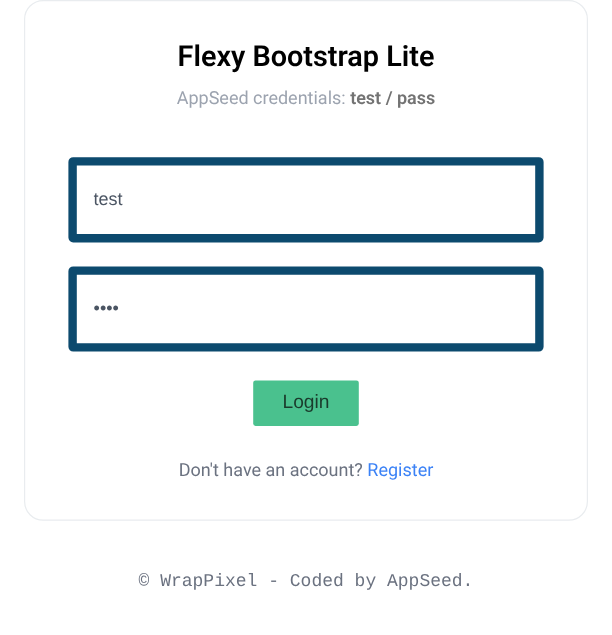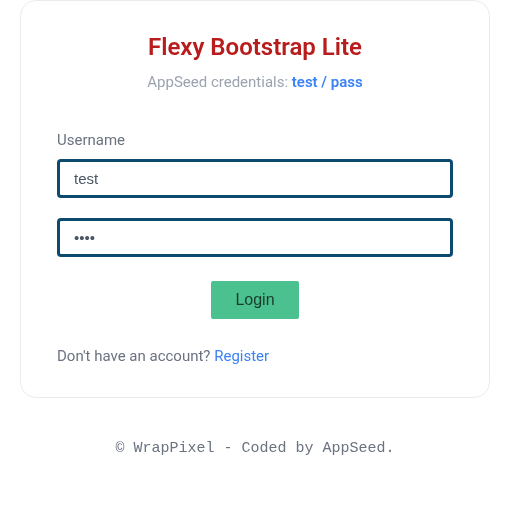"Flexy Bootstrap Lite" .title { color: #b91c1c -> #000000 }
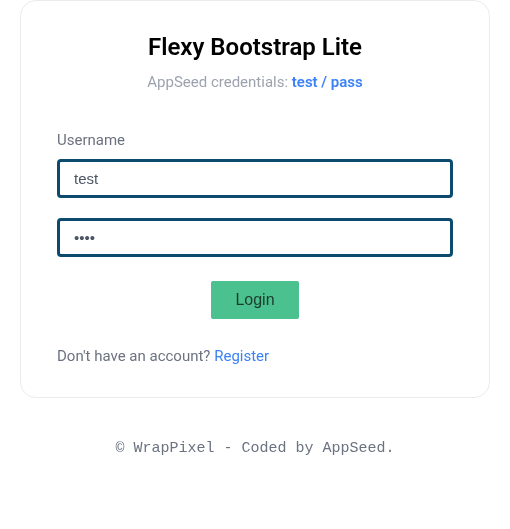"test / pass" .subtitle strong { color: #3b82f6 -> #737373 }
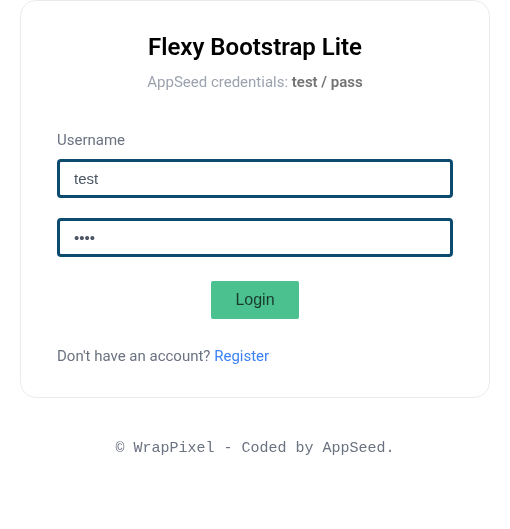"Username" label.label { html: <label>Username</label> -> none }
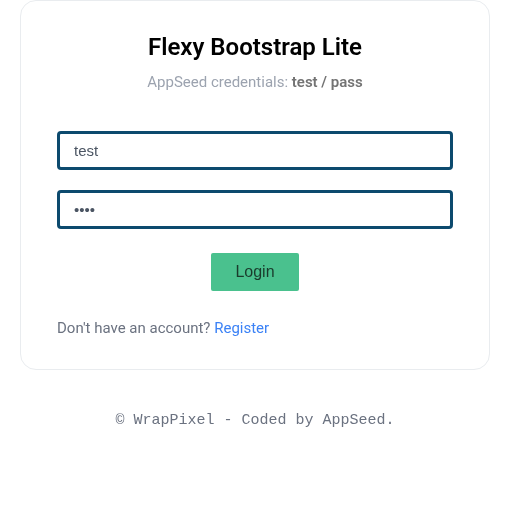"test" .input { border: 3px solid #0c4a6e -> 7px solid #0c4a6e; padding: 8px 14px -> 20px 14px }
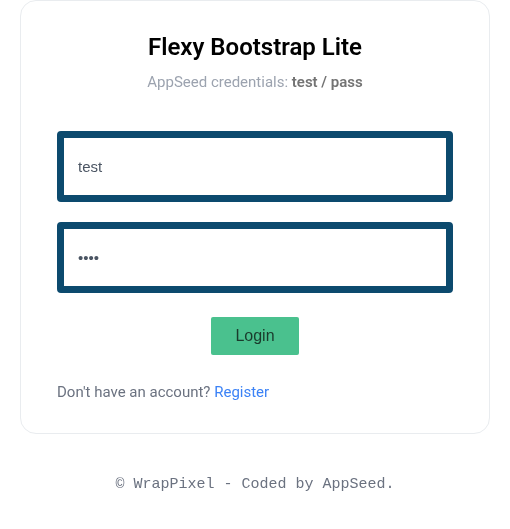"Don't have an account? Register" .register-text { text-align: left -> center }
